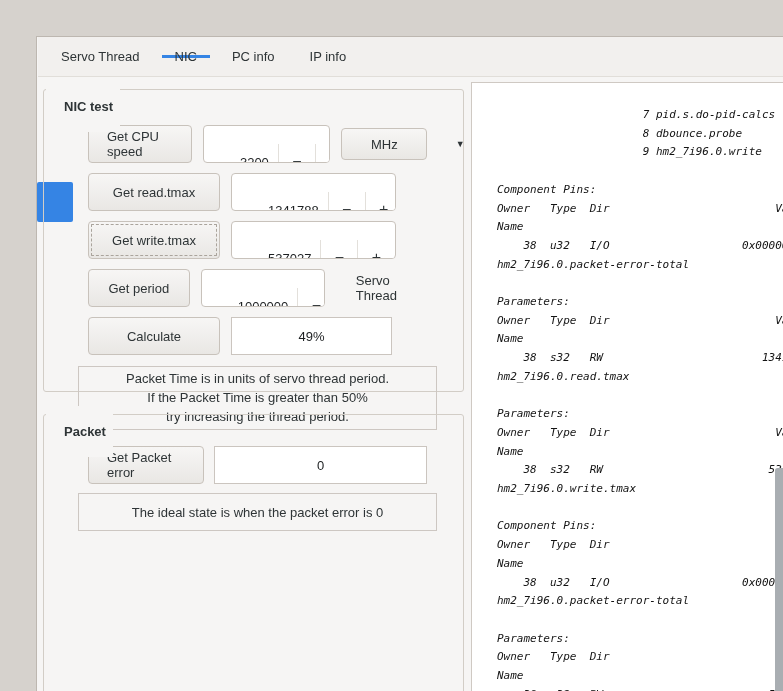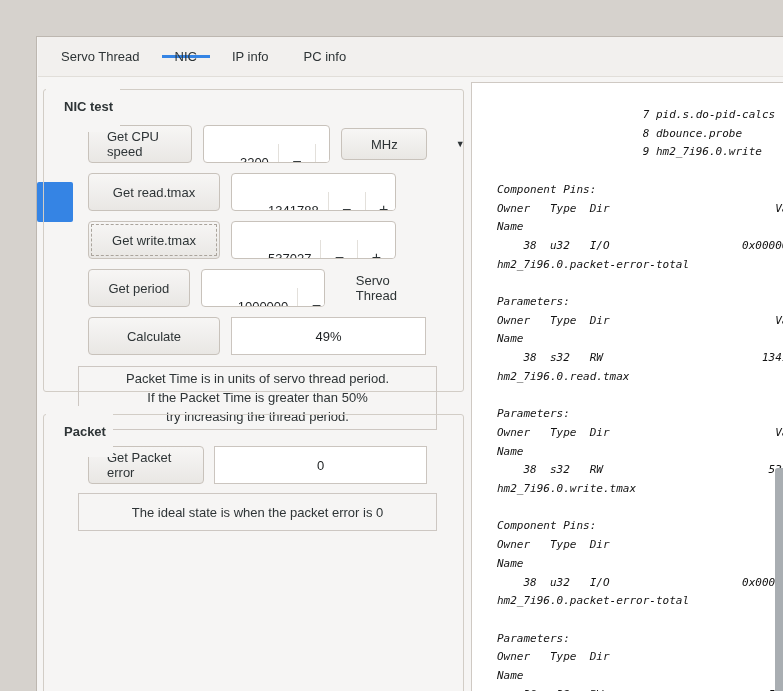"IP info" div.tab { order: before "PC info" -> after "PC info" }
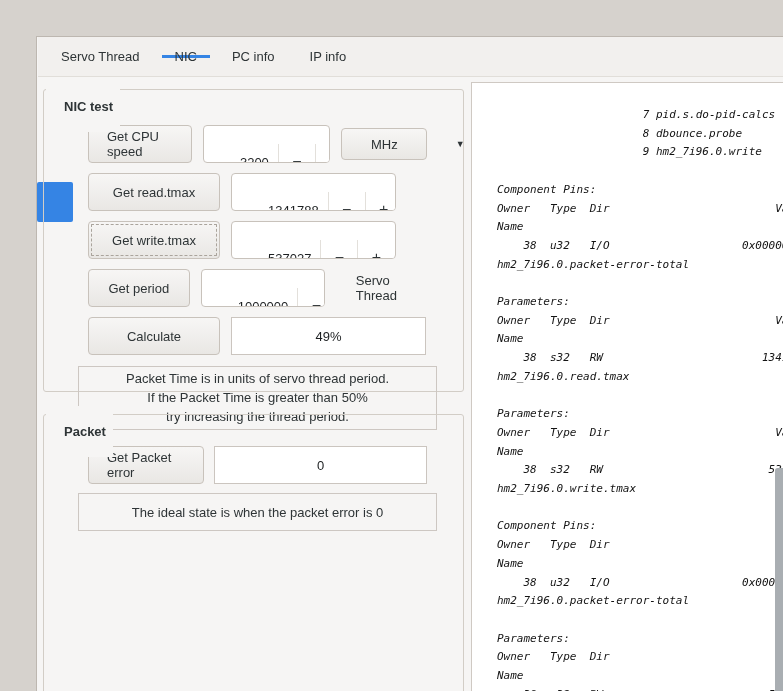"49%" .progressfield { width: 195px -> 161px }
